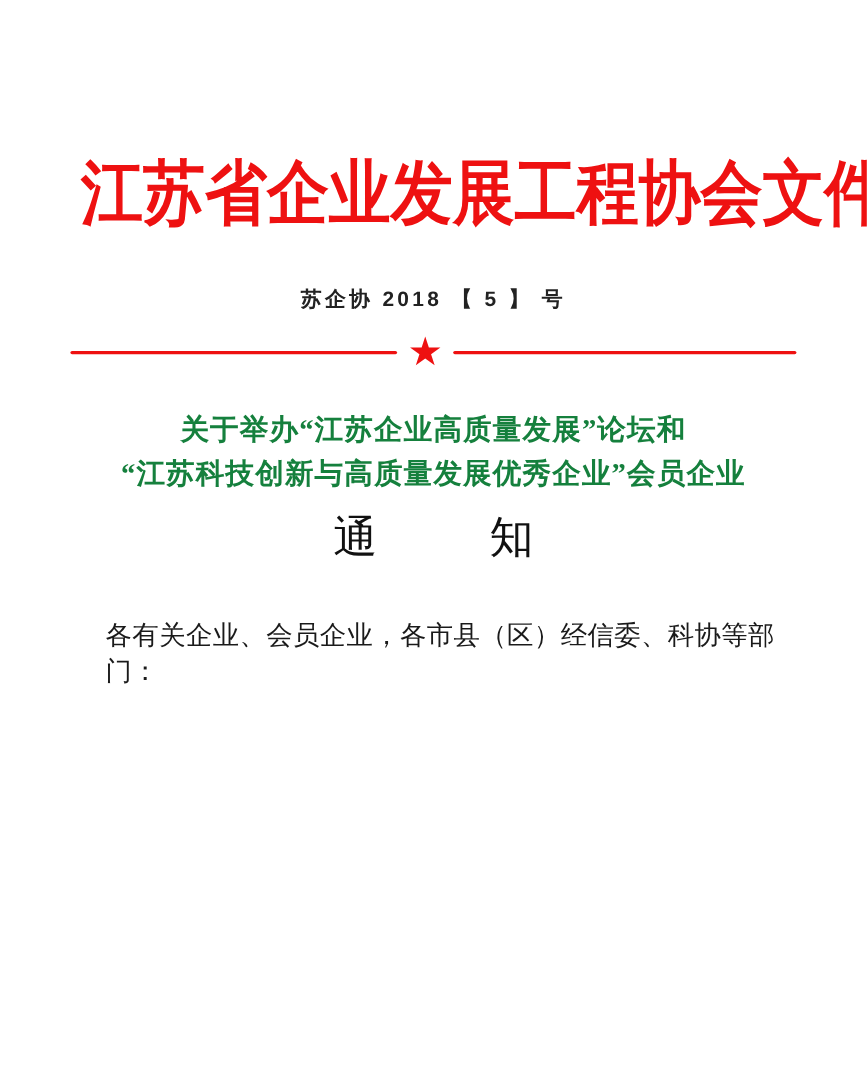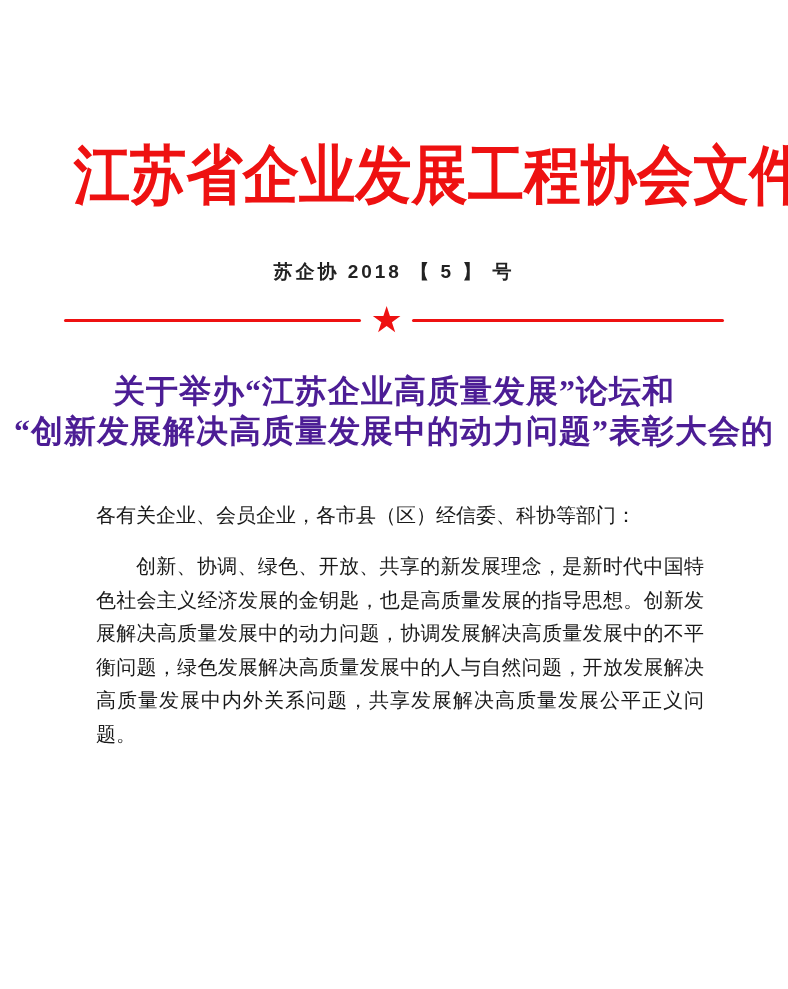"关于举办“江苏企业高质量发展”论坛和" .title-line { color: #4c1d95 -> #15803d; font-size: 32px -> 26px }
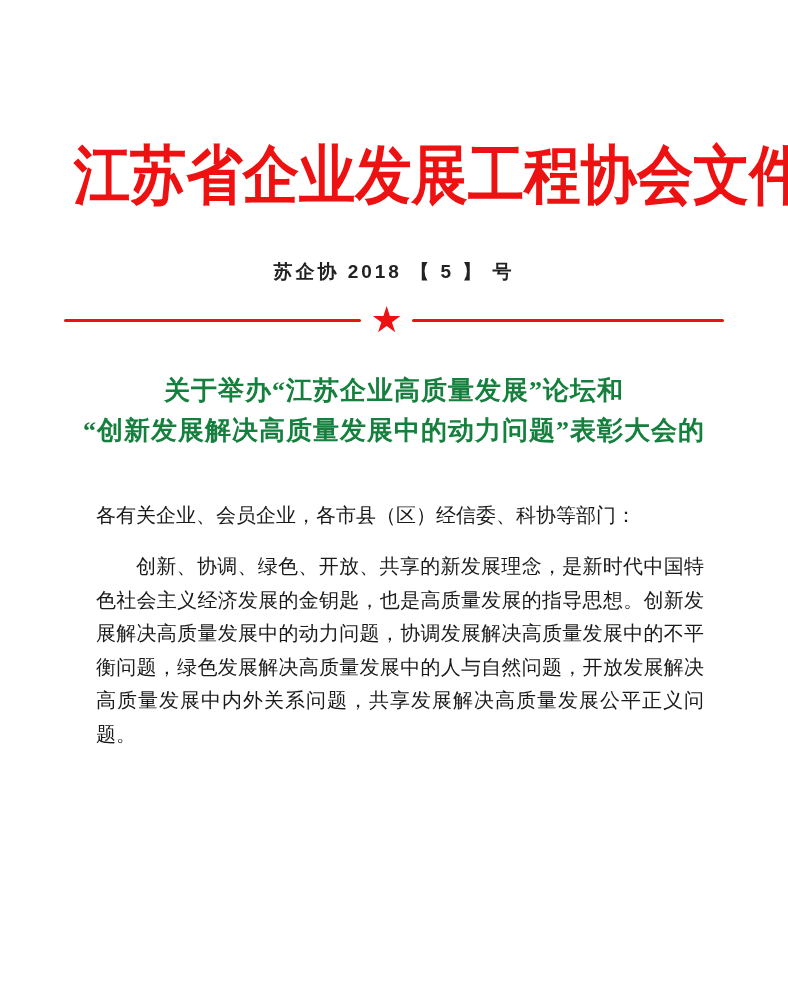"“创新发展解决高质量发展中的动力问题”表彰大会的" div.title-line { text: 创新发展解决高质量发展中的动力问题”表彰大会的 -> 江苏科技创新与高质量发展优秀企业”会员企业 }
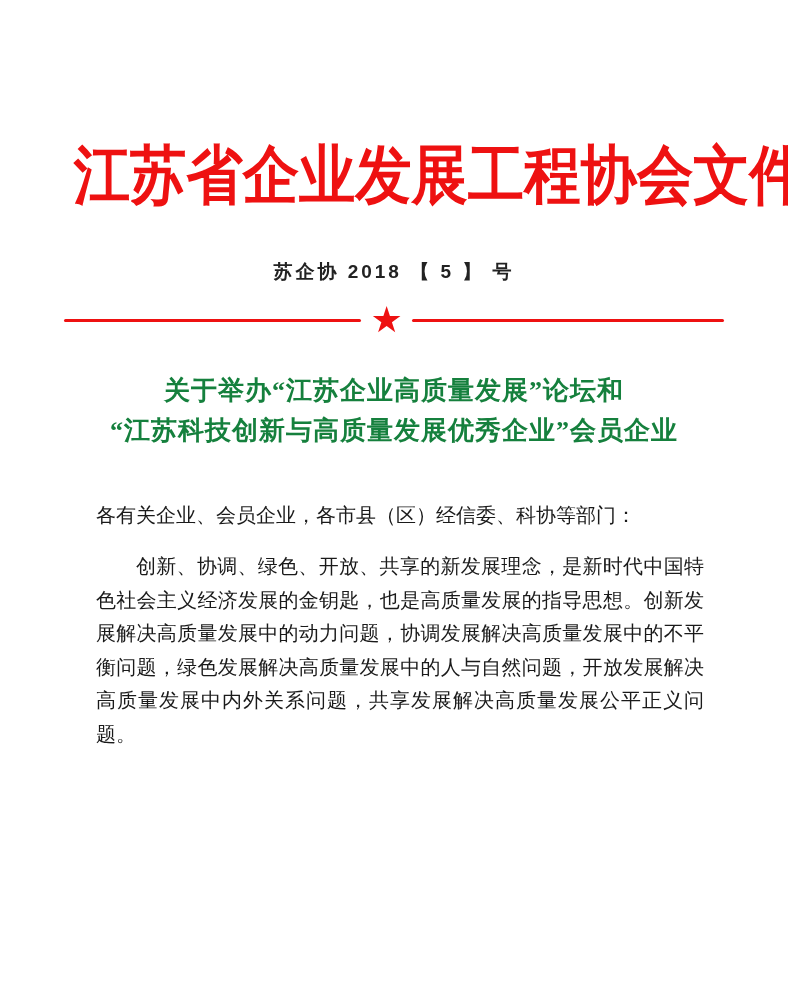"通 知" div.notice-heading { html: none -> <div> <span>通</span> <span>知</span> </div> }
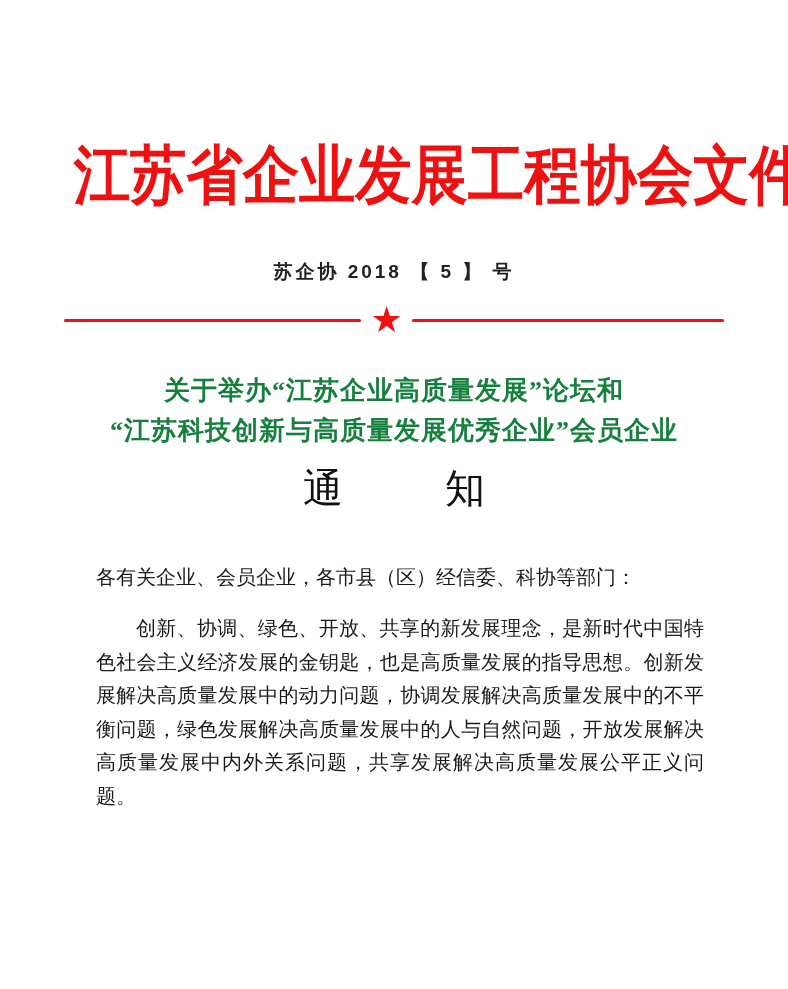"各有关企业、会员企业，各市县（区）经信委、科协等部门：" .body-text { font-size: 20px -> 24px }
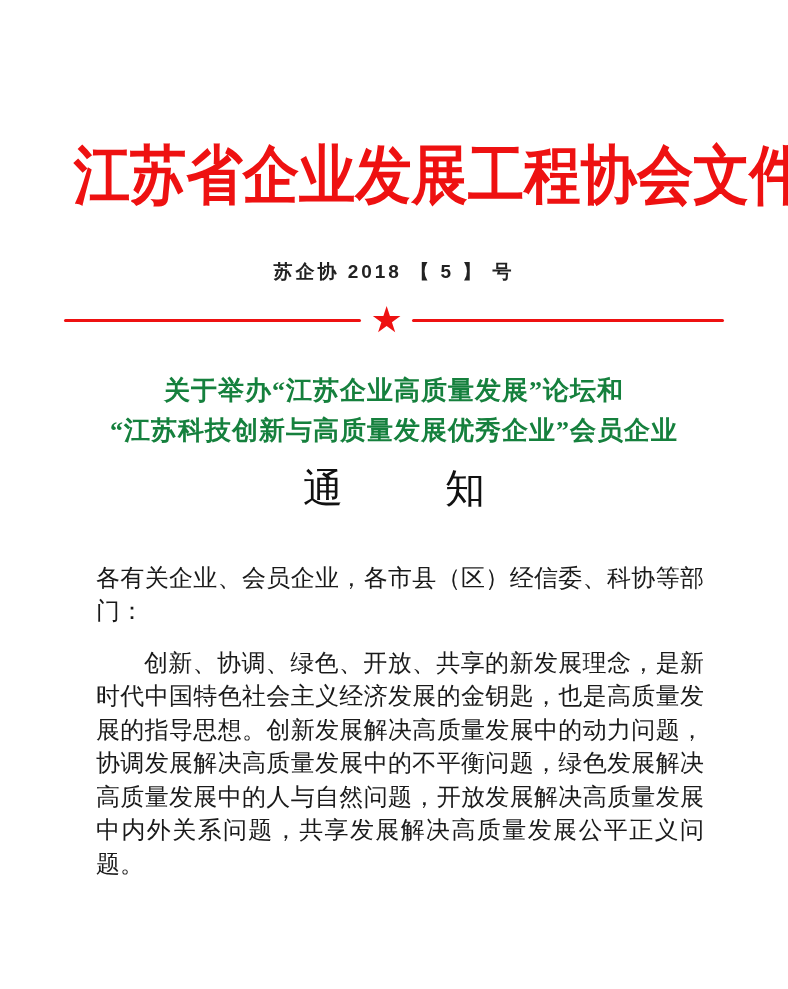"创新、协调、绿色、开放、共享的新发展理念，是新时代中国特色社会主义经济发展的金钥" p.para { html: <p>创新、协调、绿色、开放、共享的新发展理念，是新时代中国特色社会主义经济发展的金钥匙，也是高质量发展的指导思想。创新发展解决高质量发展中的动力问题，协调发展解决高质量发展中的不平衡问题，绿色发展解决高质量发展中的人与自然问题，开放发展解决高质量发展中内外关系问题，共享发展解决高质量发展公平正义问题。</p> -> none }
